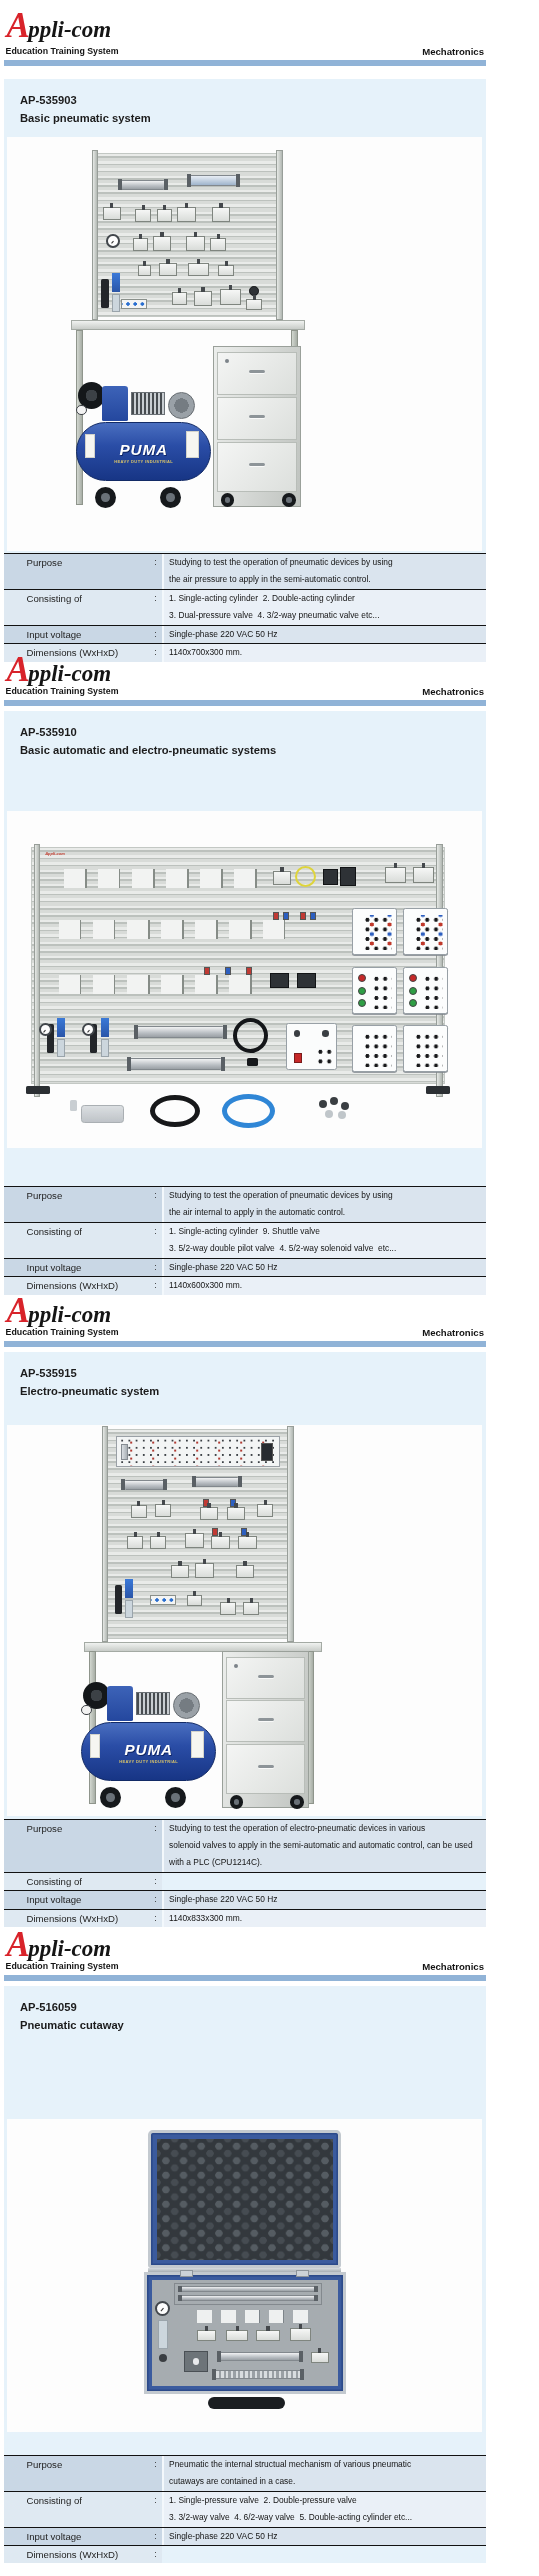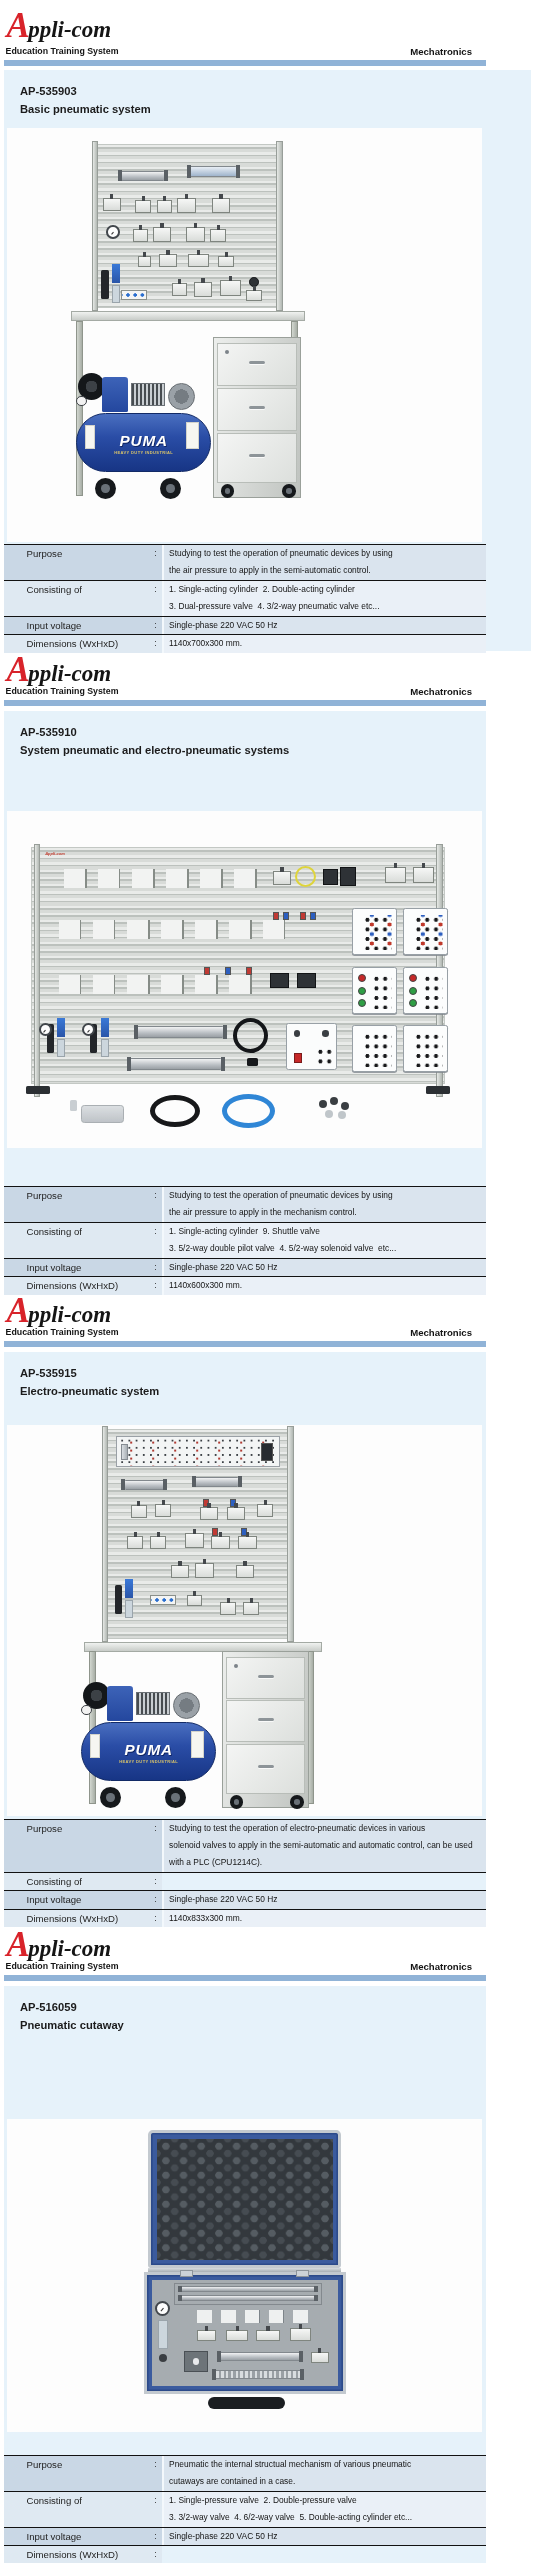"Mechatronics" .category { right: 68px -> 56px }
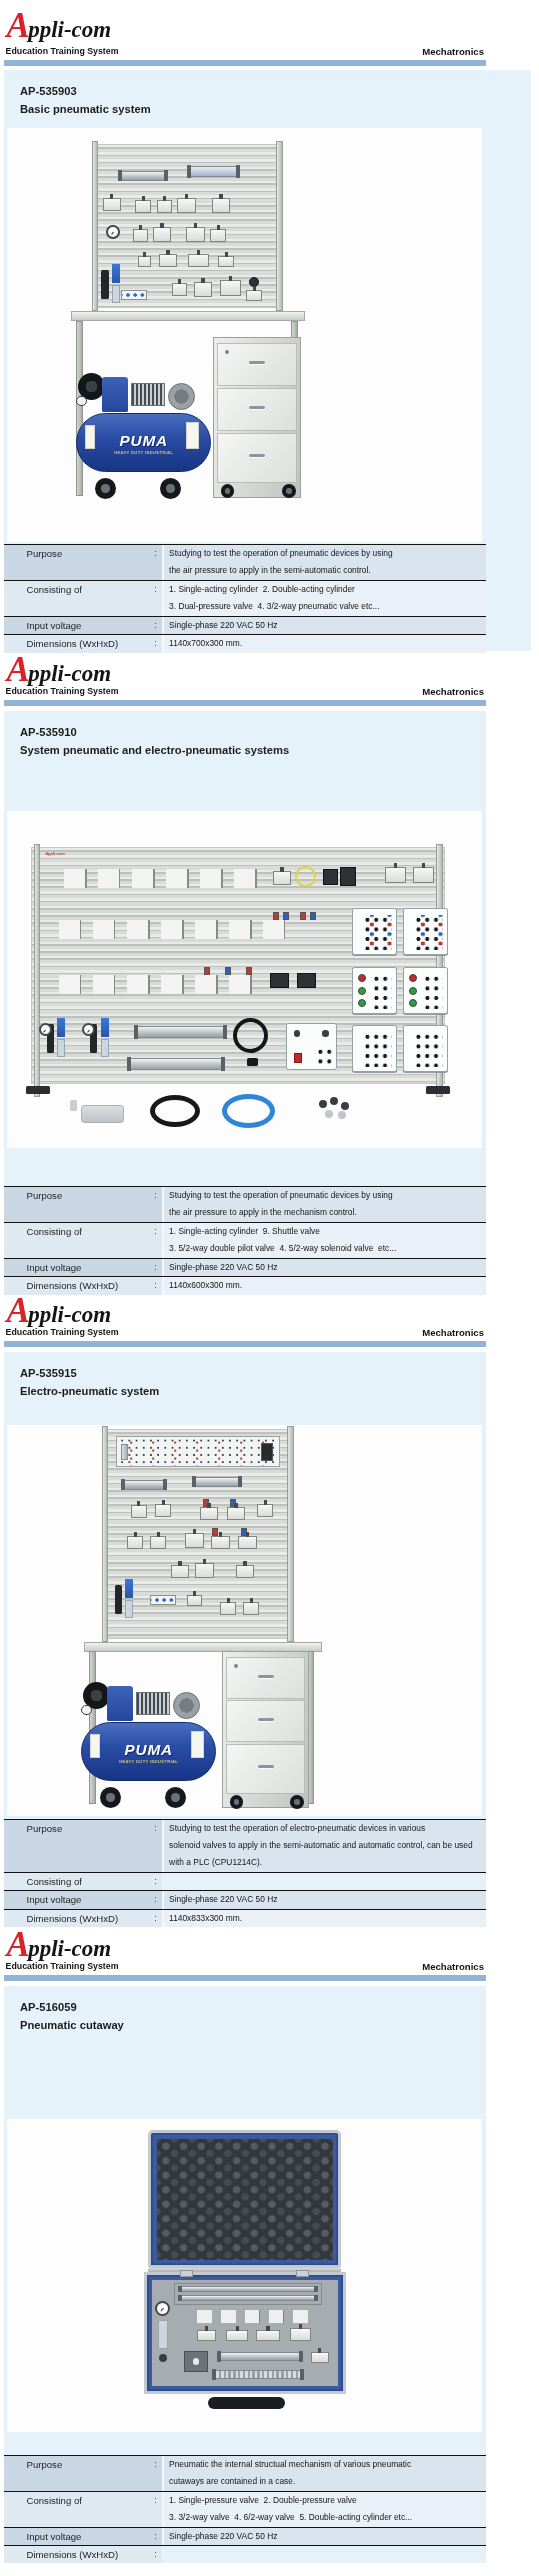"AP-535903" .blk1 .content { padding-left: 45px -> none; top: 70px -> 79px }
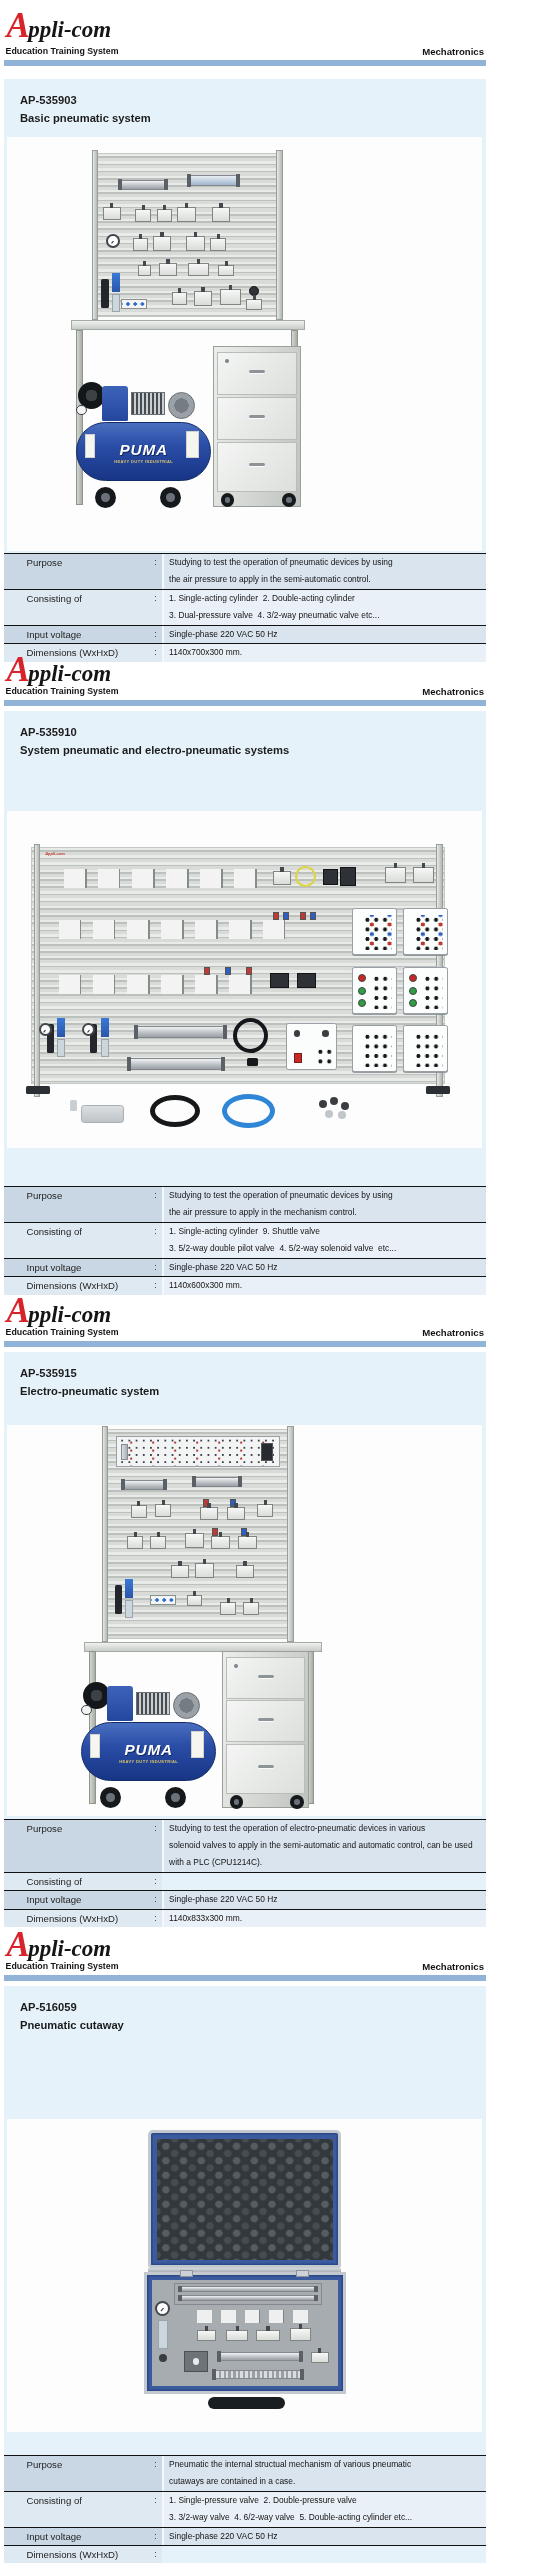"System pneumatic and electro-pneumatic" div.name { text: System pneumatic -> Basic automatic }
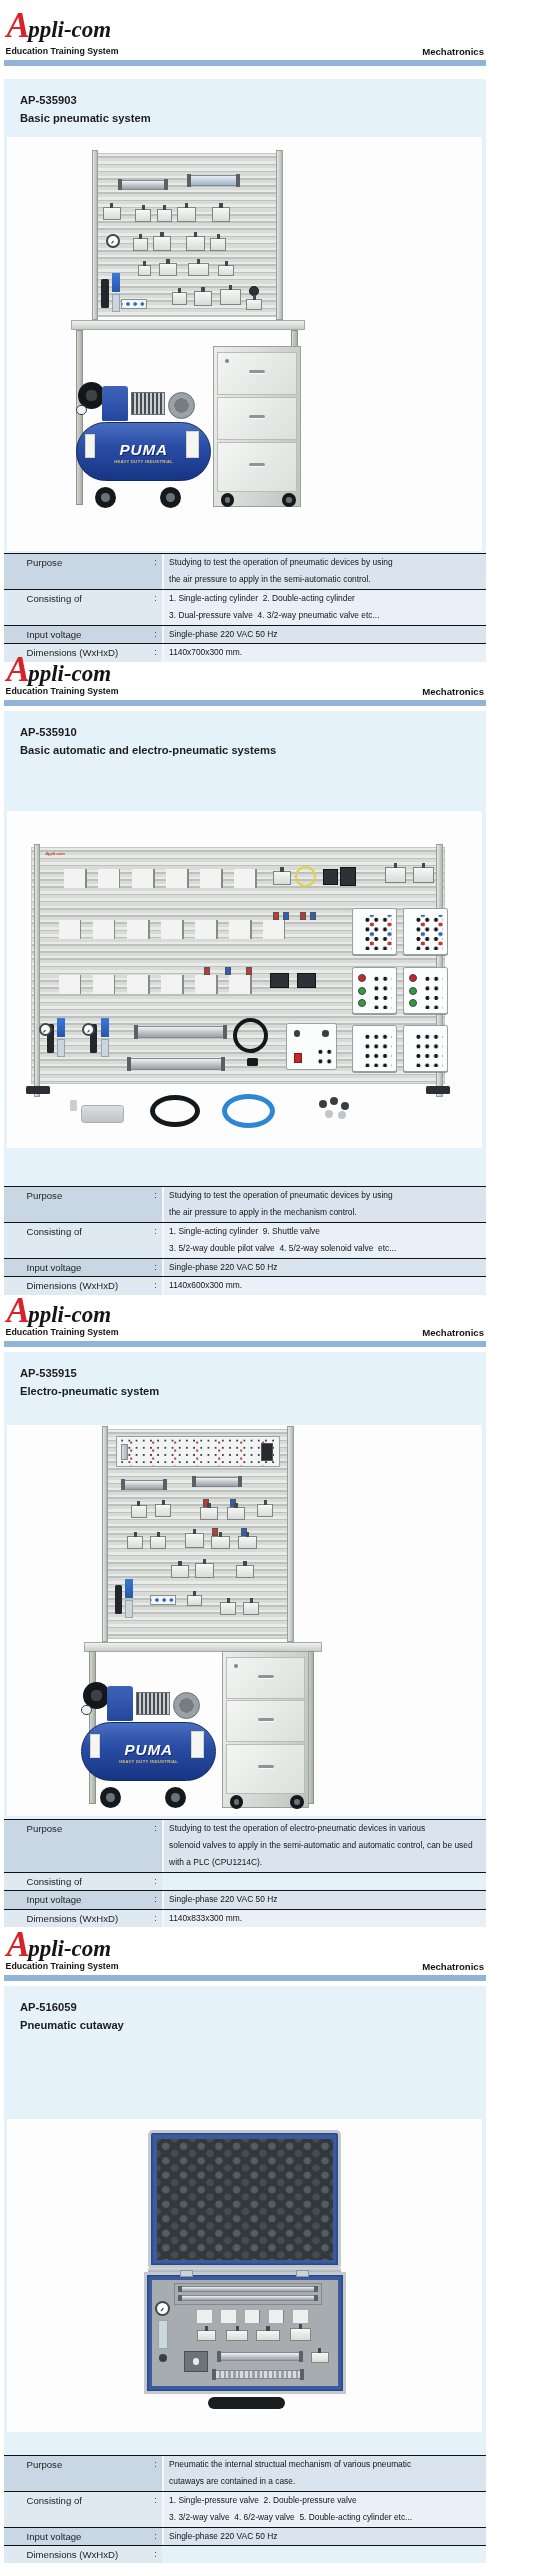"the air pressure to apply in the mechanism" div.vline { text: pressure to apply in the mechanism -> internal to apply in the automatic }
